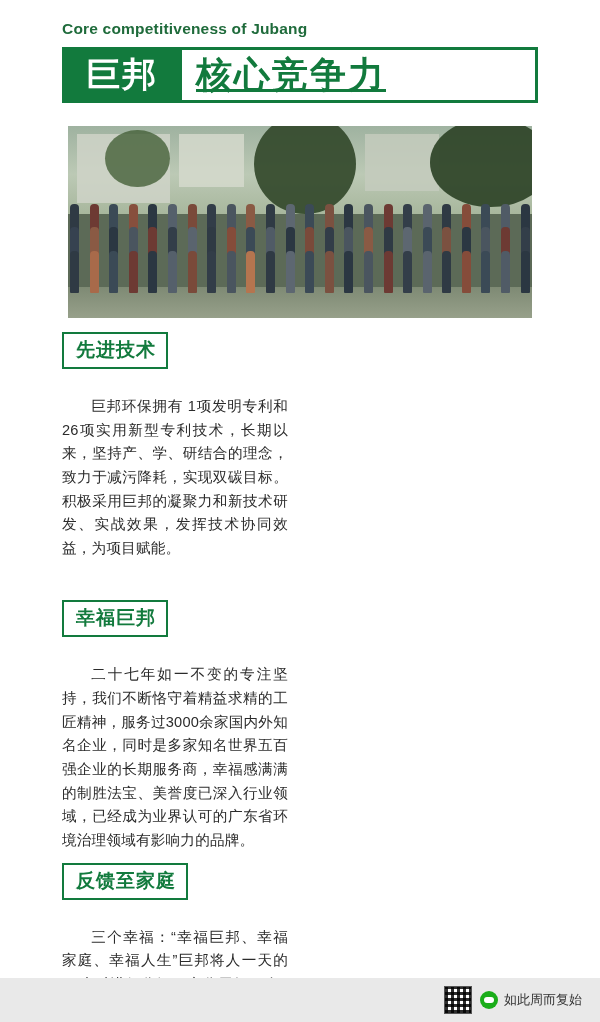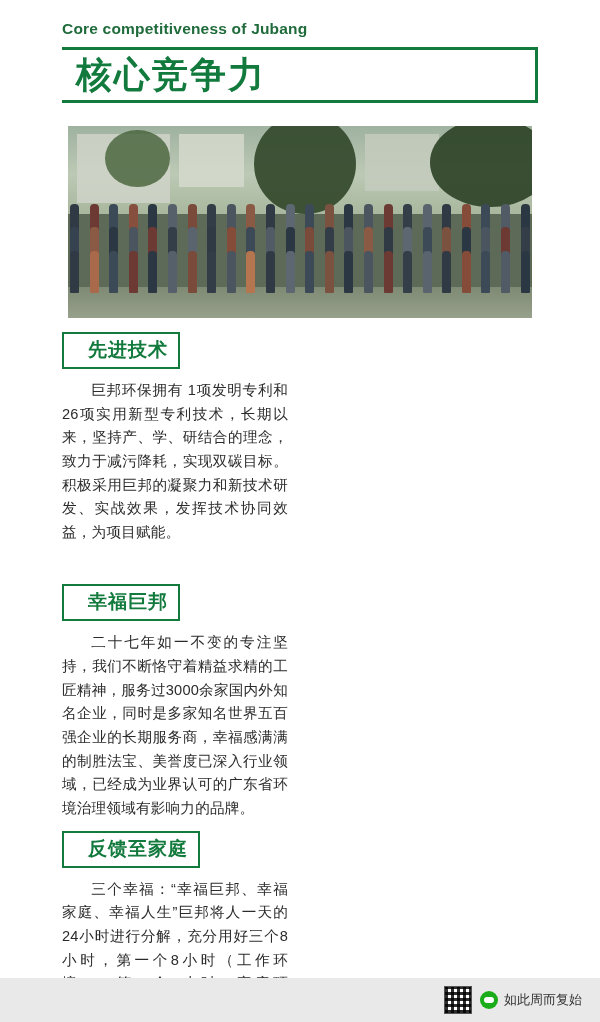"巨邦" div.title-left { html: none -> <div> <span>巨邦</span> </div> }
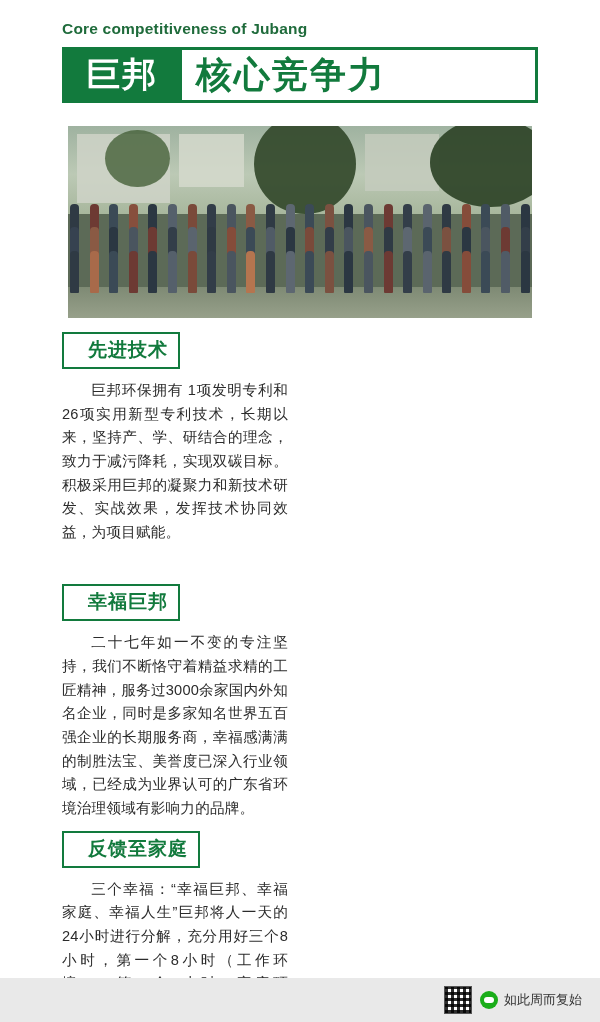"核心竞争力" .title-right span { text-decoration: none -> underline }
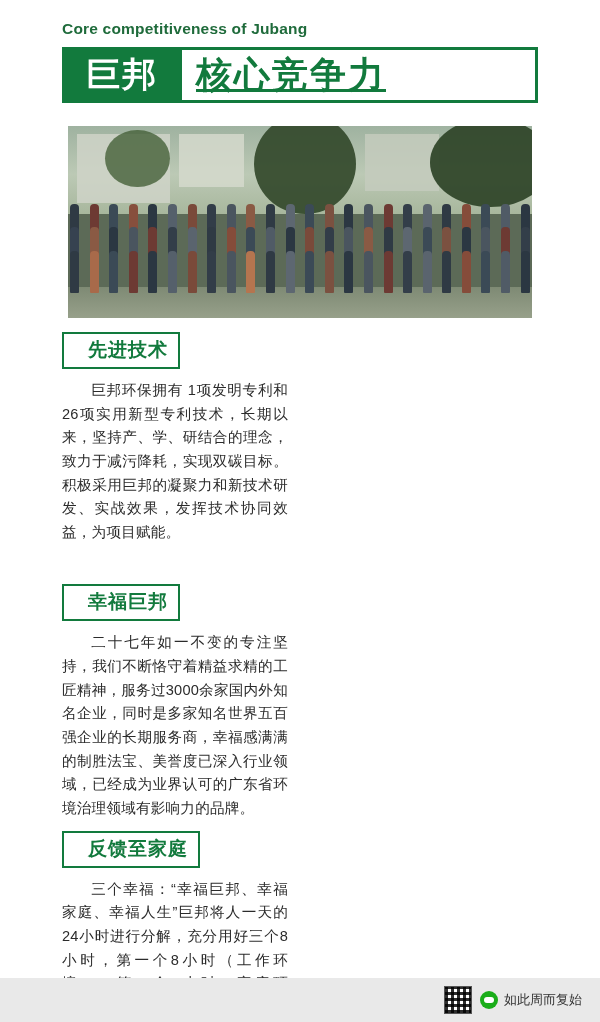"先进技术" .sec-head { margin-bottom: 10px -> 26px; padding: 3px 10px 4px 24px -> 3px 10px 4px 12px }
